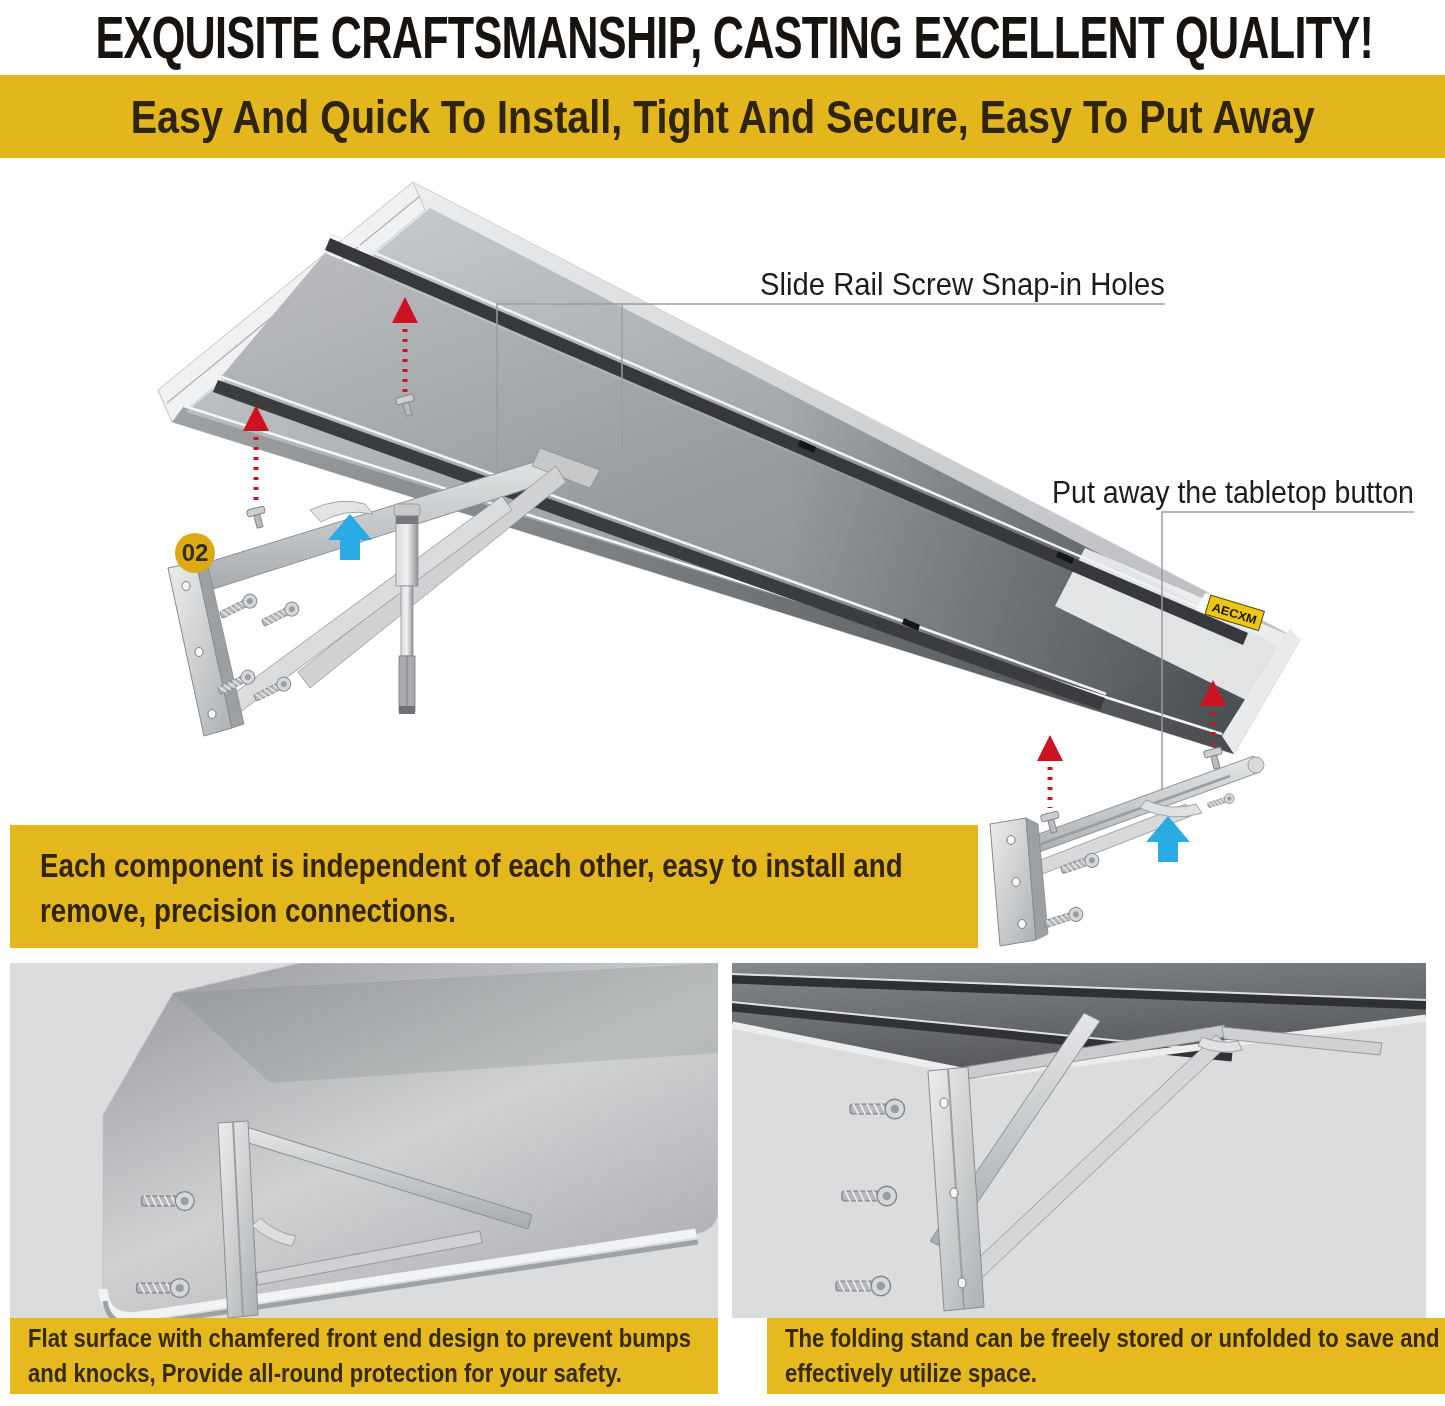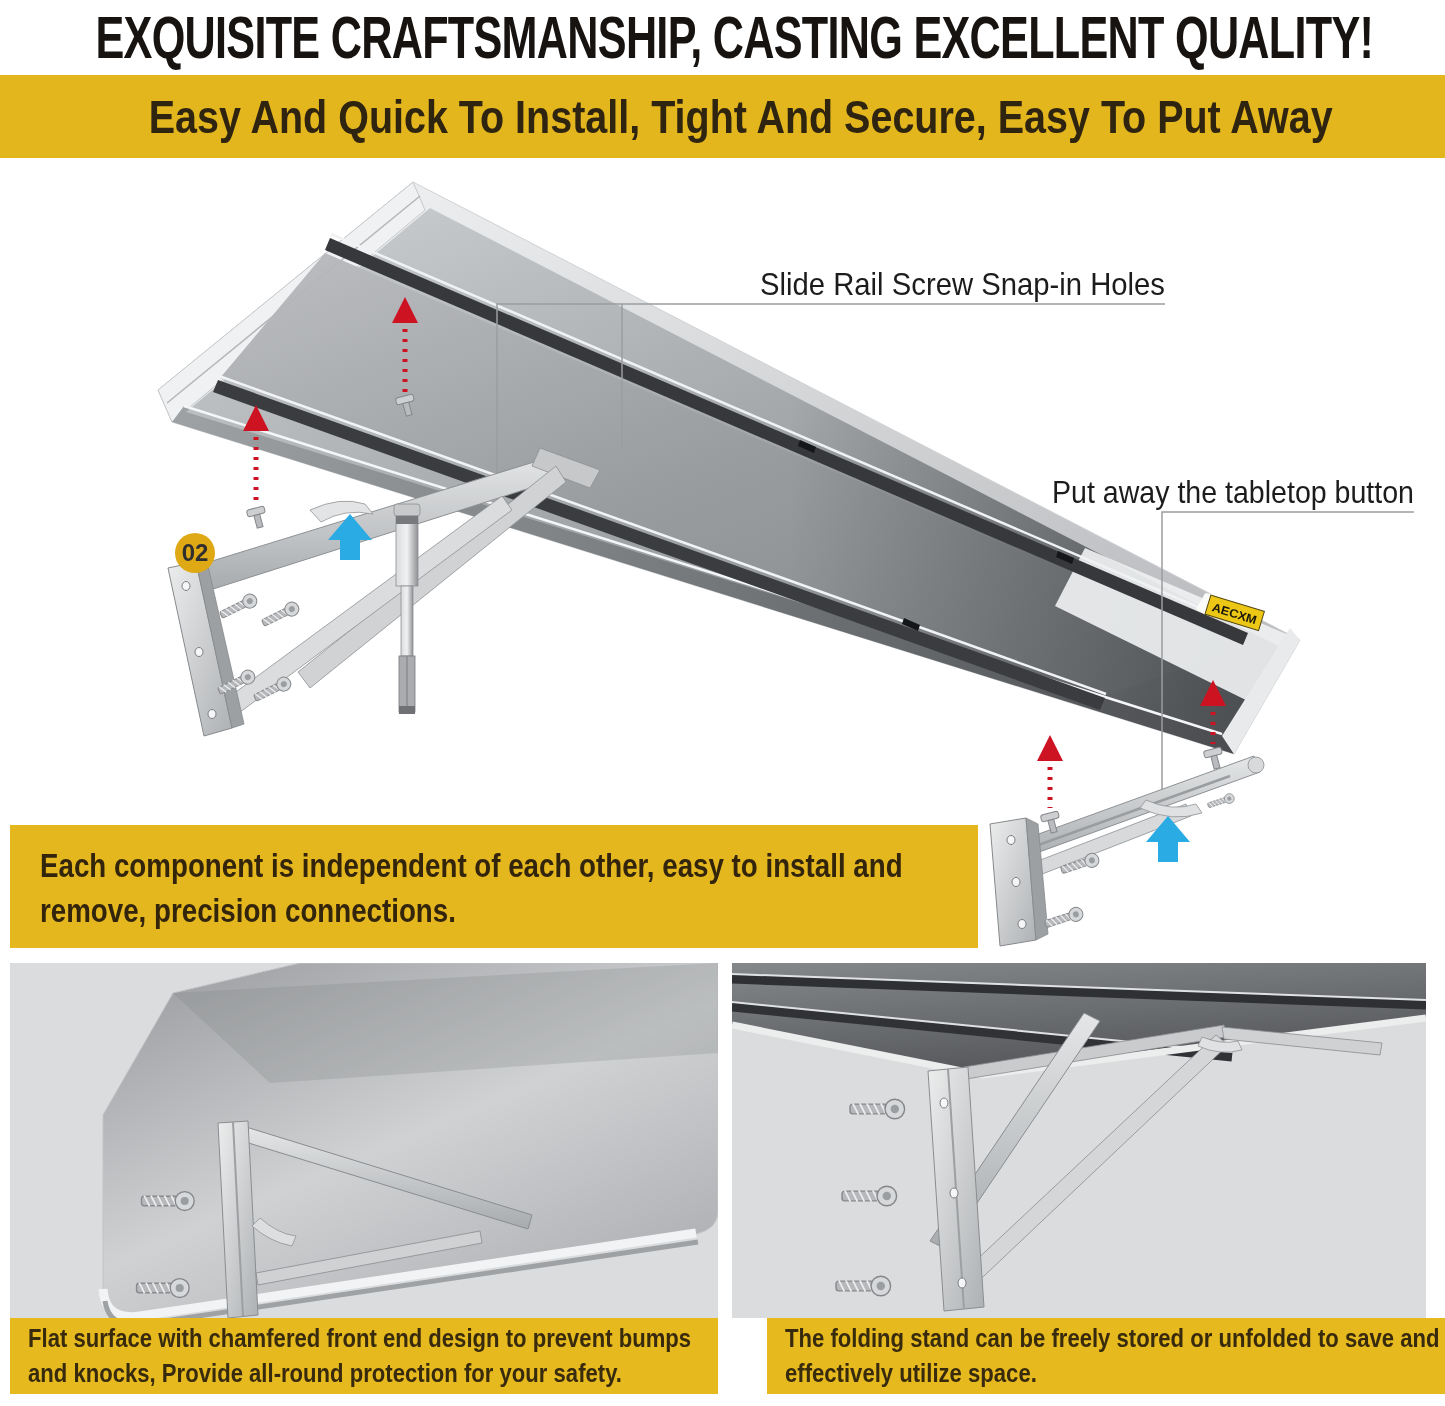"Easy And Quick To Install," .banner { justify-content: flex-end -> center }
